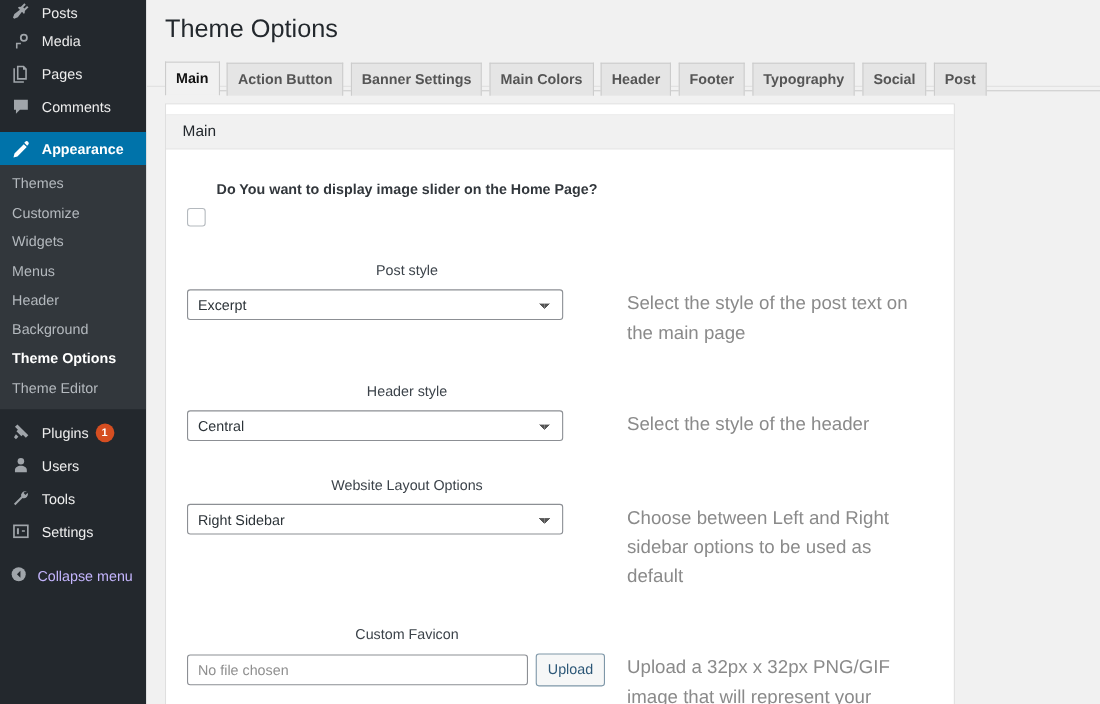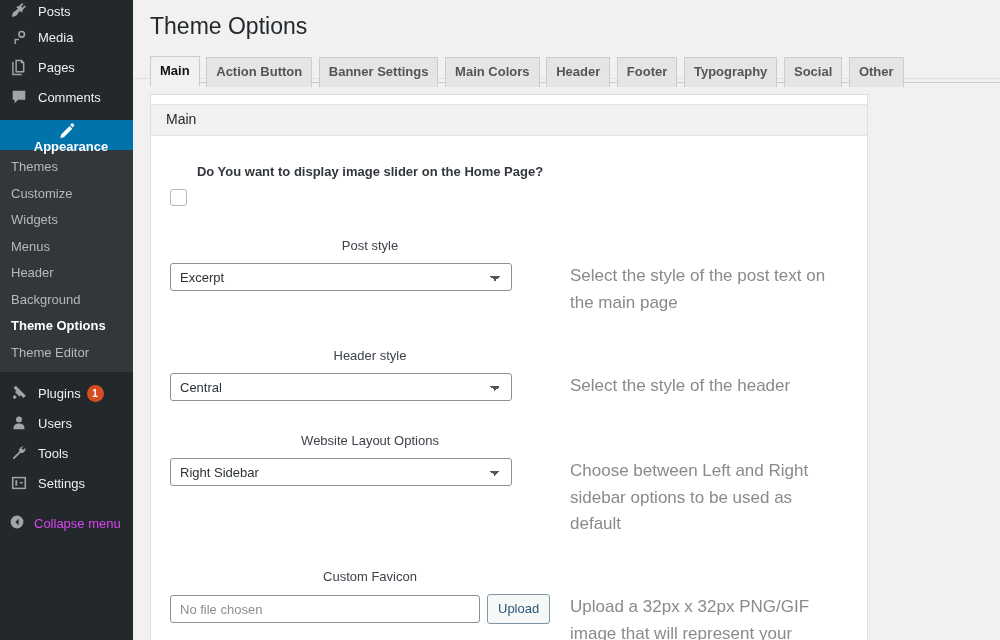"Other" span.nav-tab { text: Other -> Post }
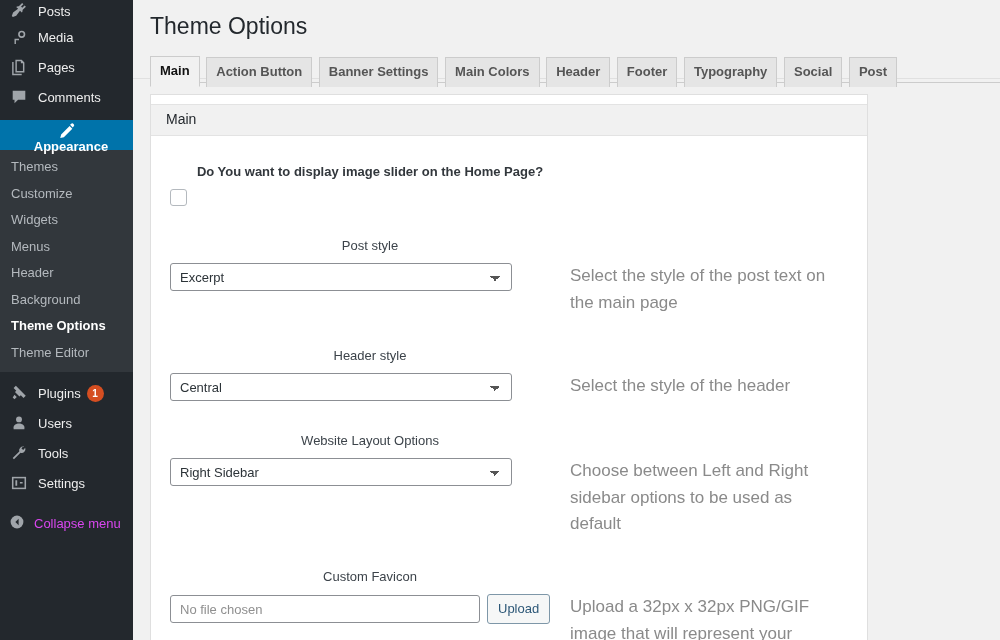"Appearance" .menu-top.current { flex-direction: column -> none }
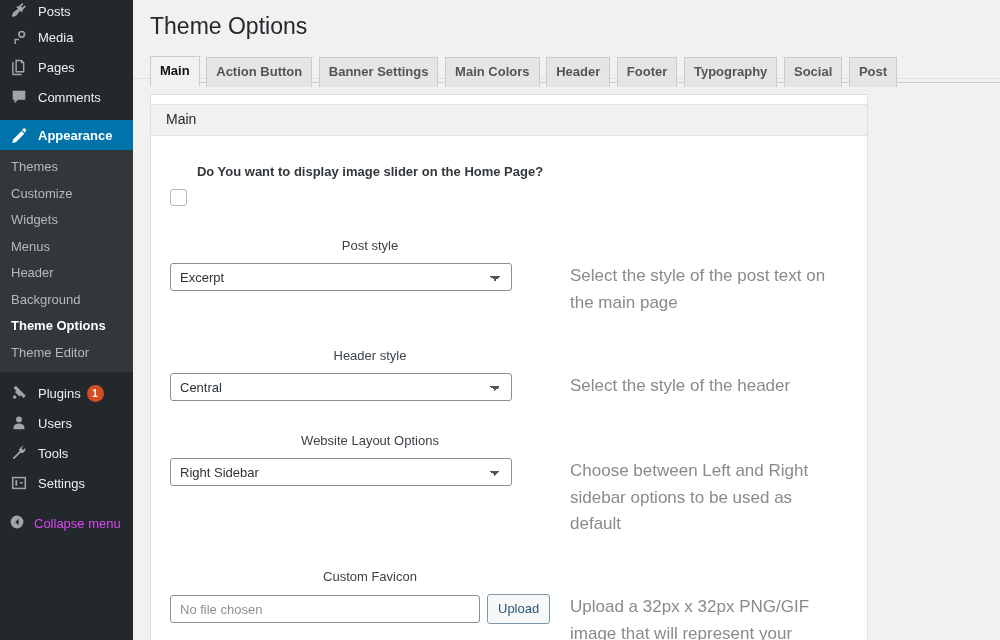"Collapse menu" .collapse-row { color: #d946ef -> #c4b5fd }
